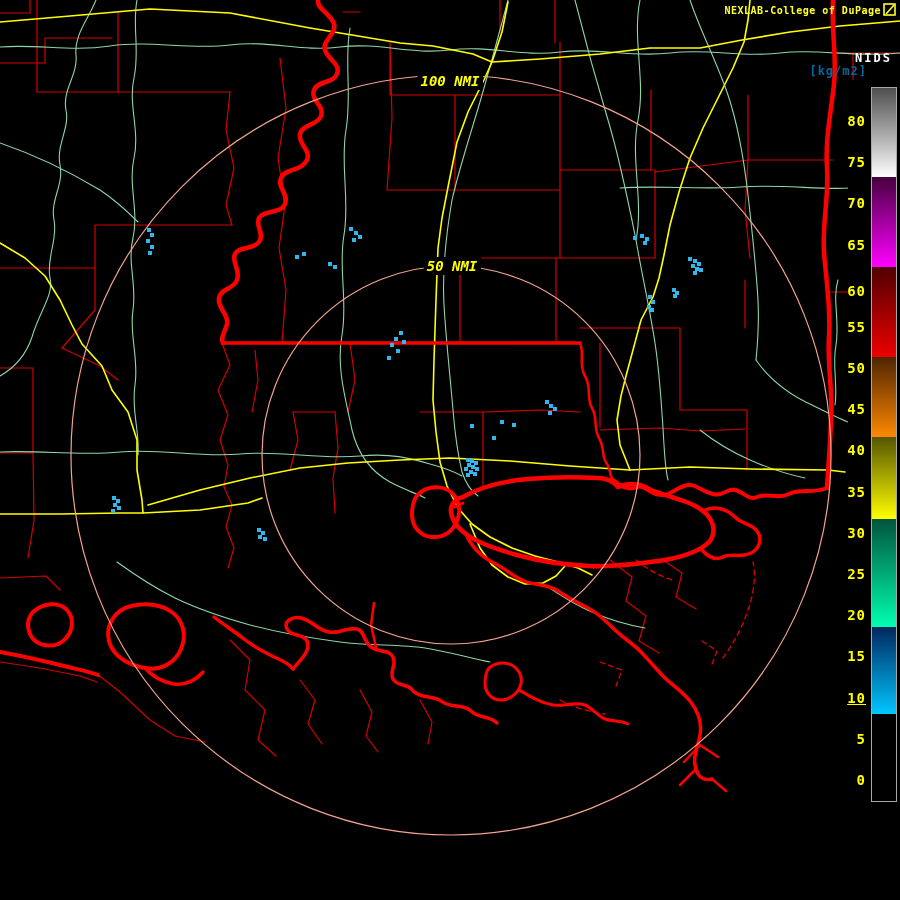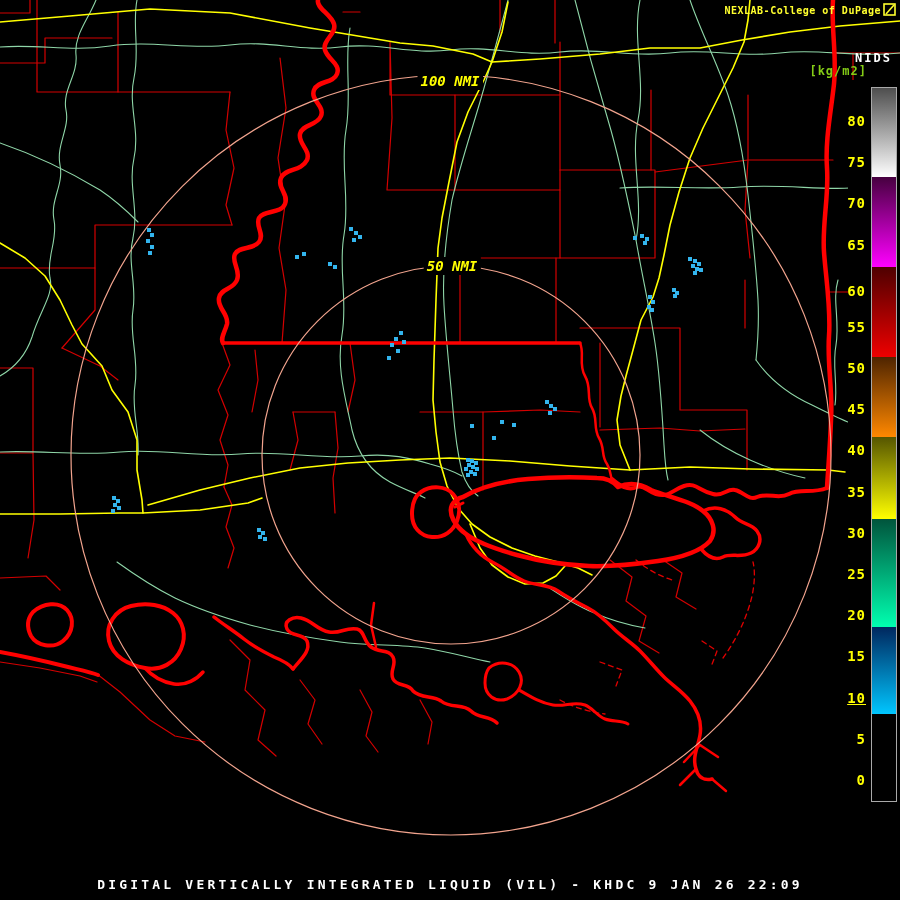"[kg/m2]" .units { color: #84cc16 -> #0369a1 }
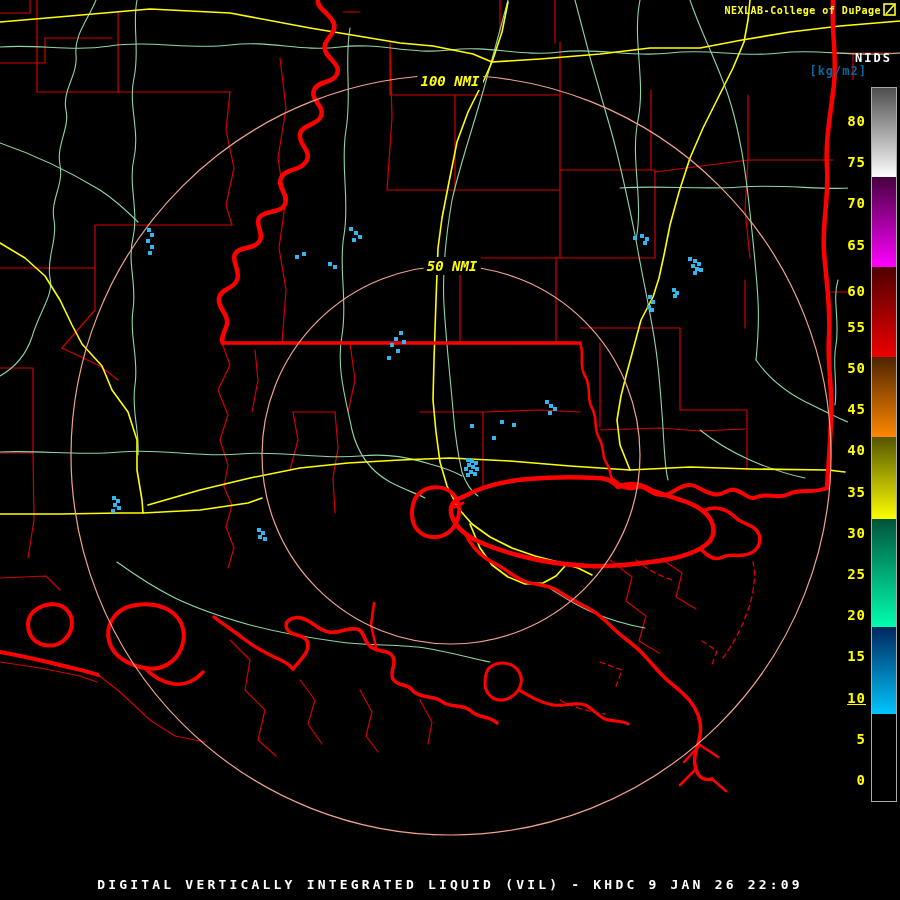"DIGITAL VERTICALLY INTEGRATED LIQUID" div.caption { html: <div>DIGITAL VERTICALLY INTEGRATED LIQUID (VIL) - KHDC 9 JAN 26 22:09</div> -> none }
